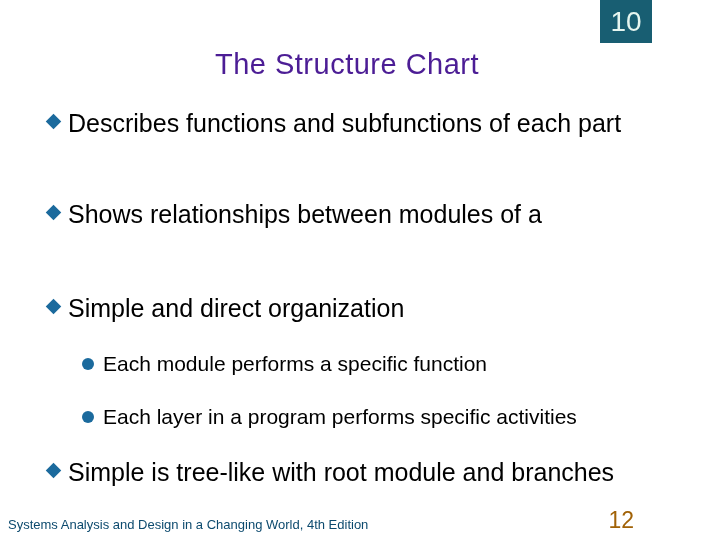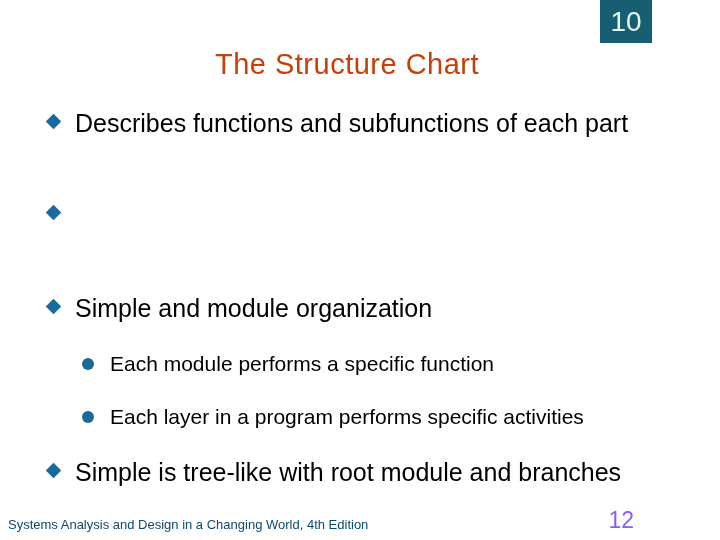"The Structure Chart" .slide-title { color: #c2410c -> #4c1d95 }
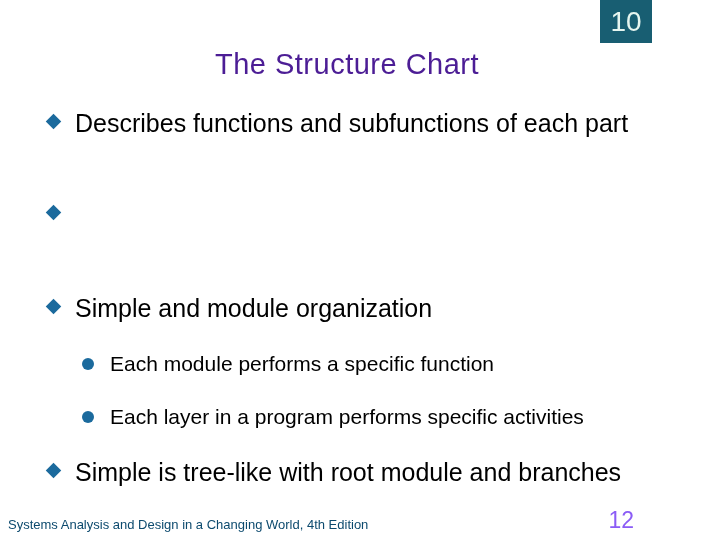"Describes functions and subfunctions of" .bullet-text { margin-left: 7px -> none }
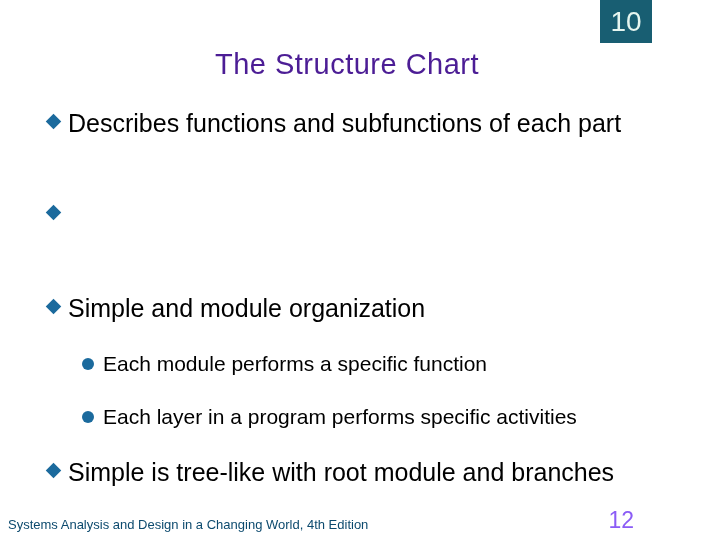"Shows relationships between modules of" span.line { html: none -> <span>Shows relationships between modules of a</span> }
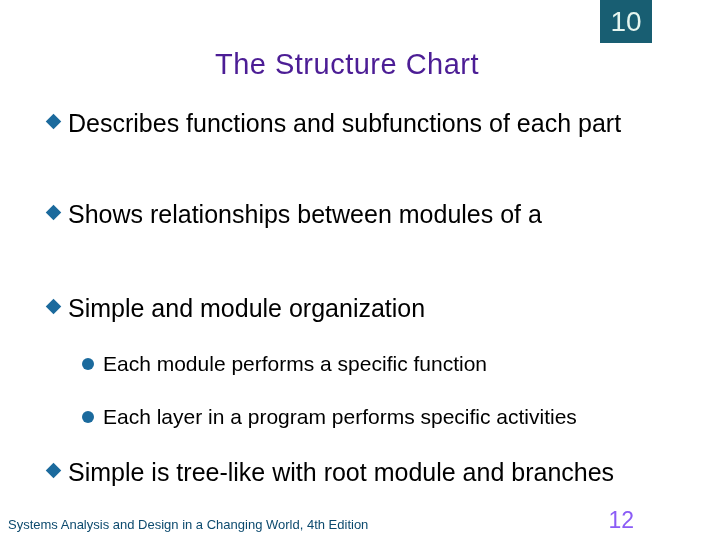"Simple and module organization" span.line { text: module -> direct }
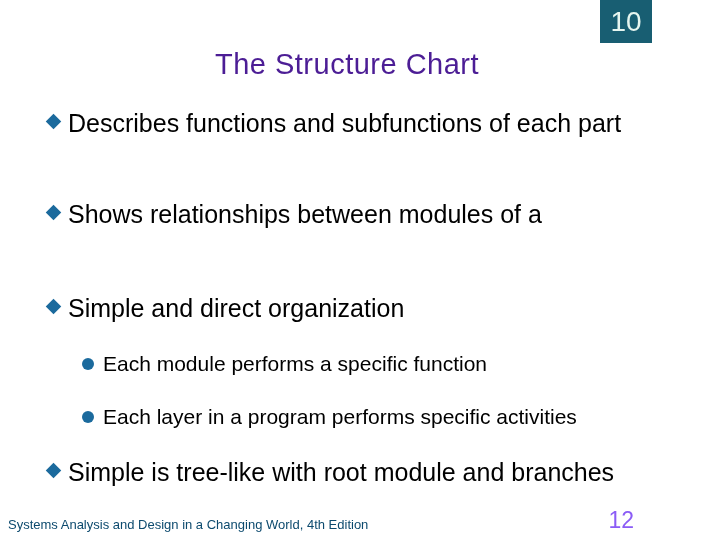"12" .page-number { color: #8b5cf6 -> #a16207 }
